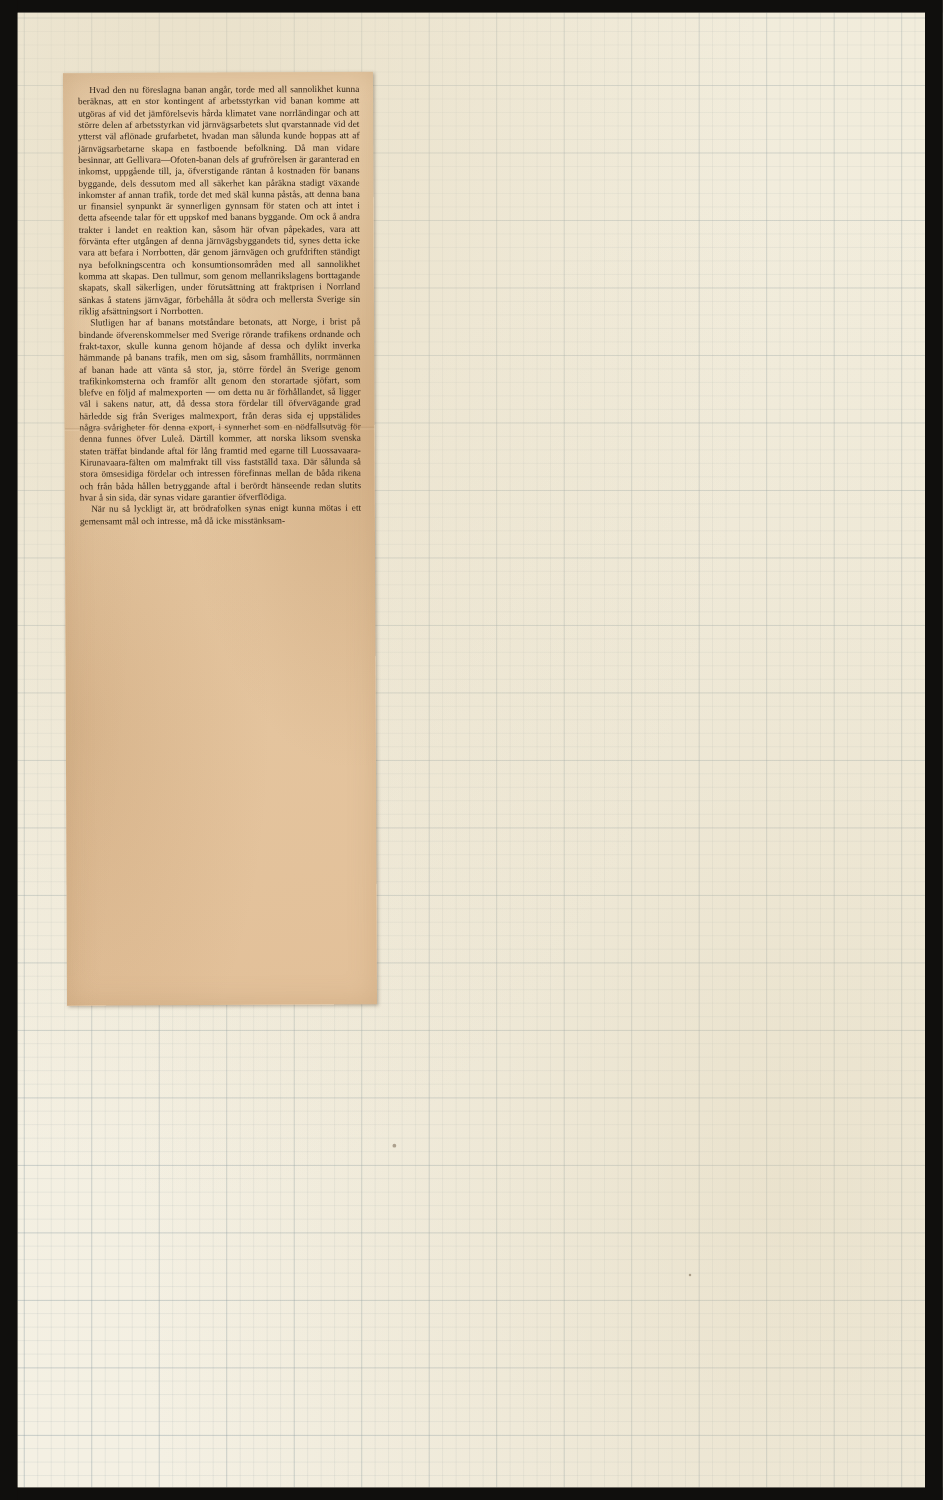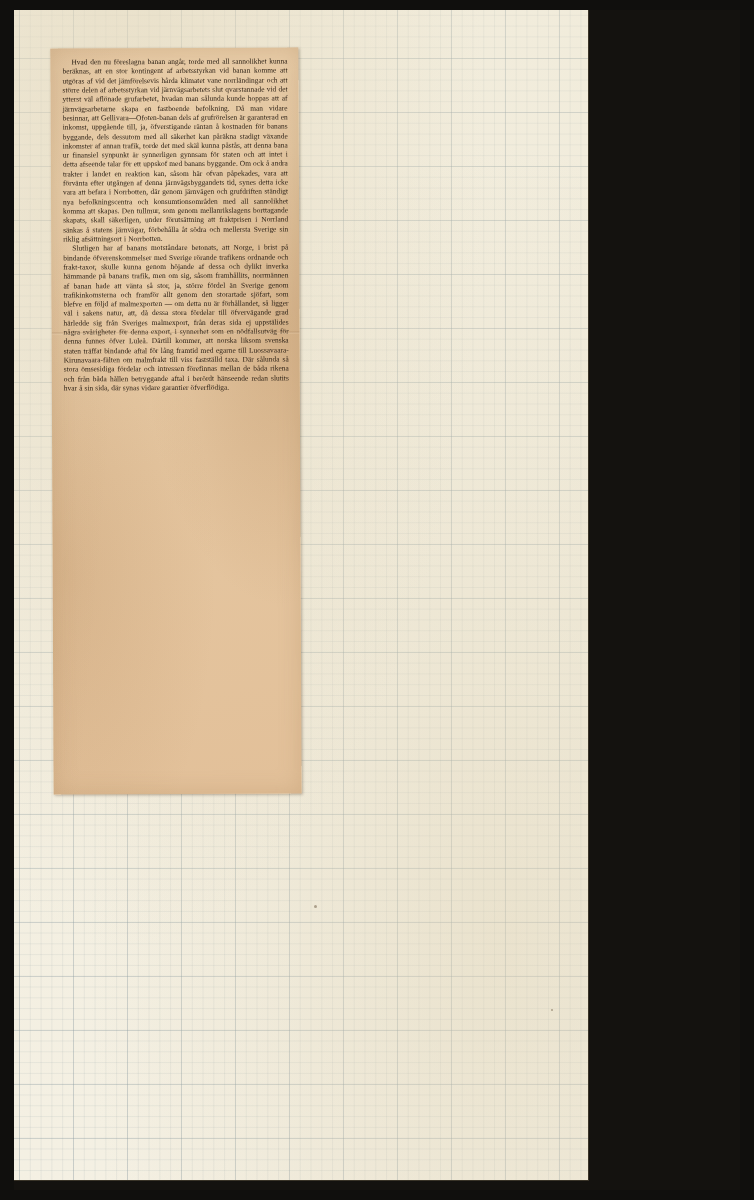"Hvad den nu föreslagna banan" #page-sheet { top: 0 -> 10px; width: 574px -> 726px }
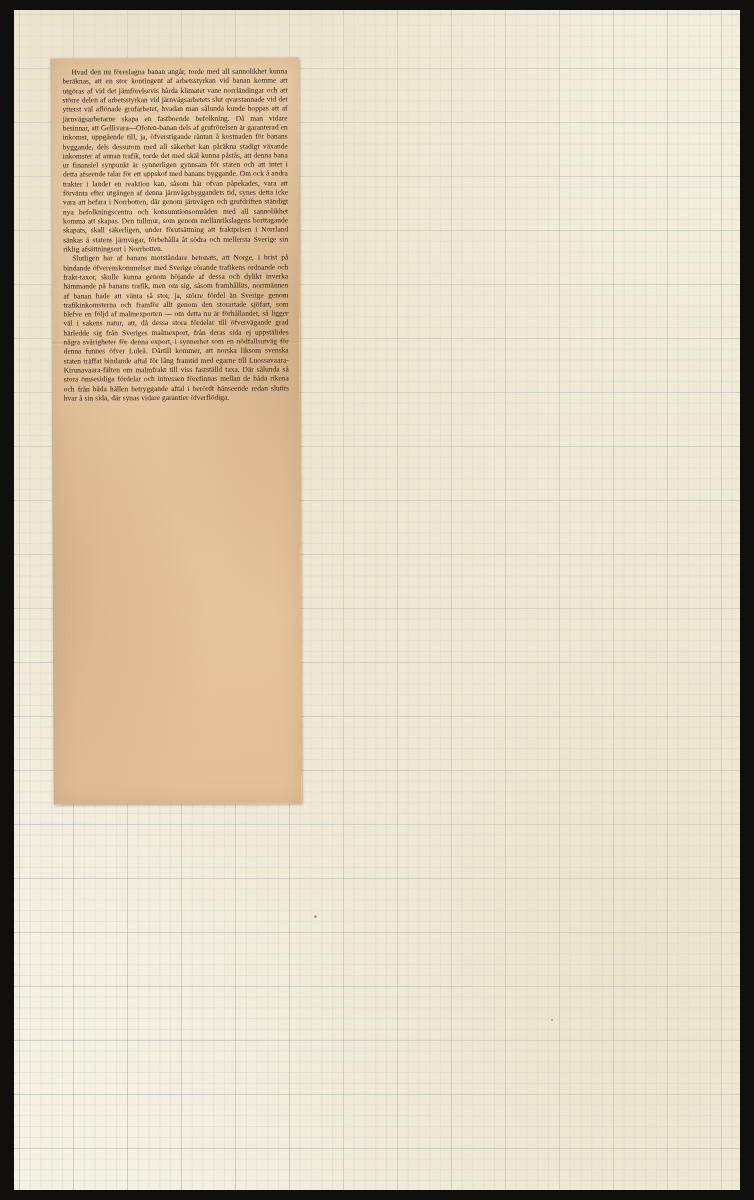"När nu så lyckligt är," p { html: none -> <p>När nu så lyckligt är, att brödrafolken synas enigt kunna mötas i ett gemensamt mål och intresse, må då icke misstänksam-</p> }
